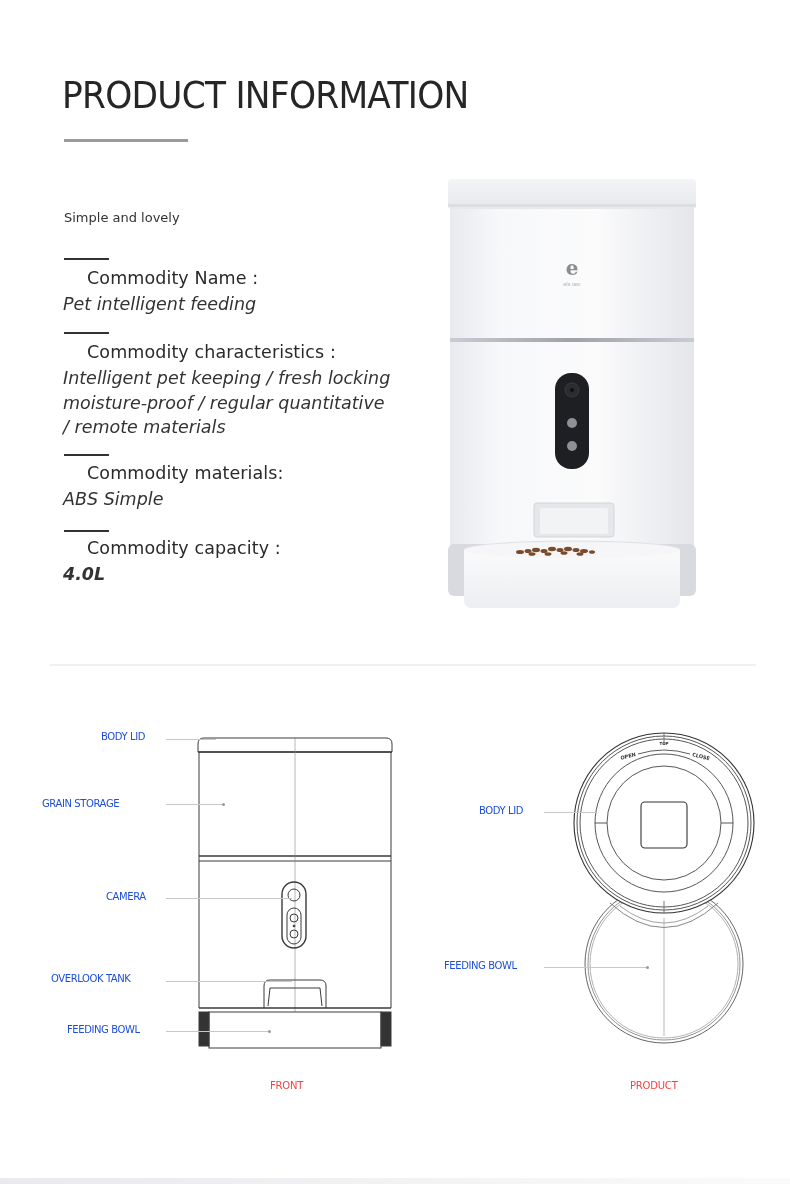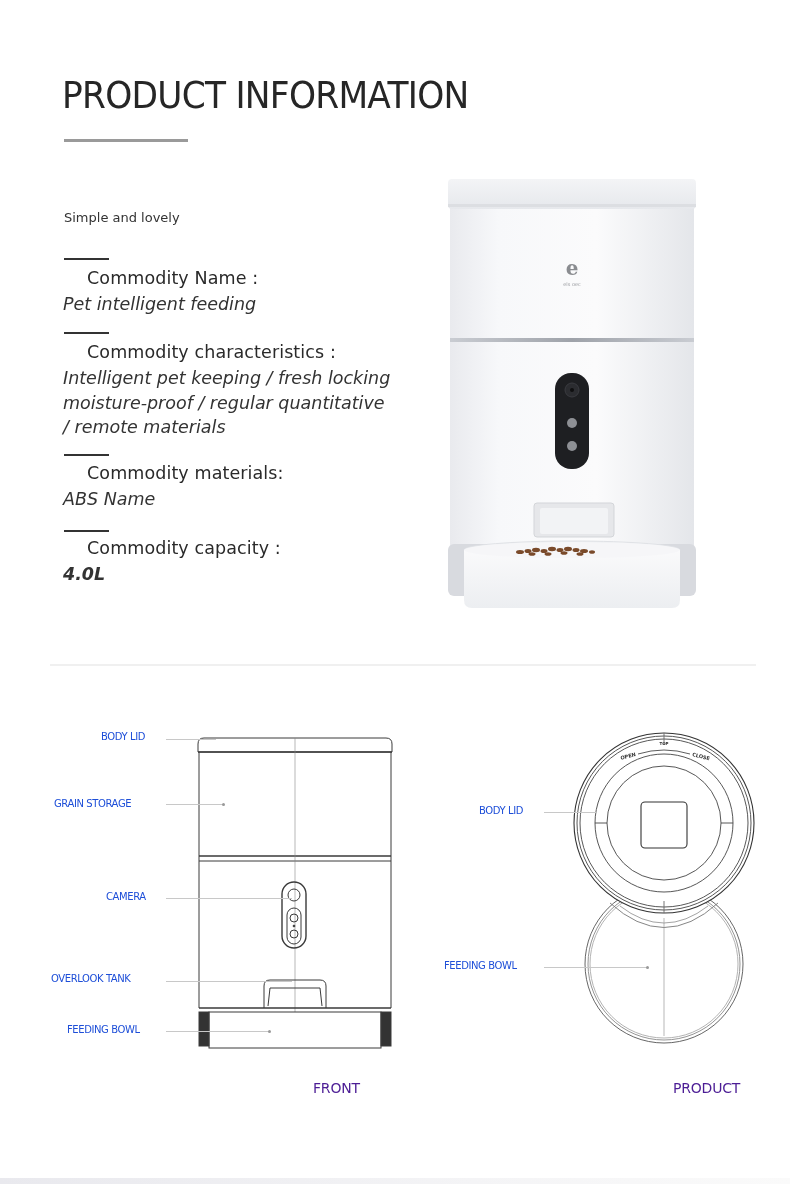"ABS Name" div.spec-value { text: Name -> Simple }
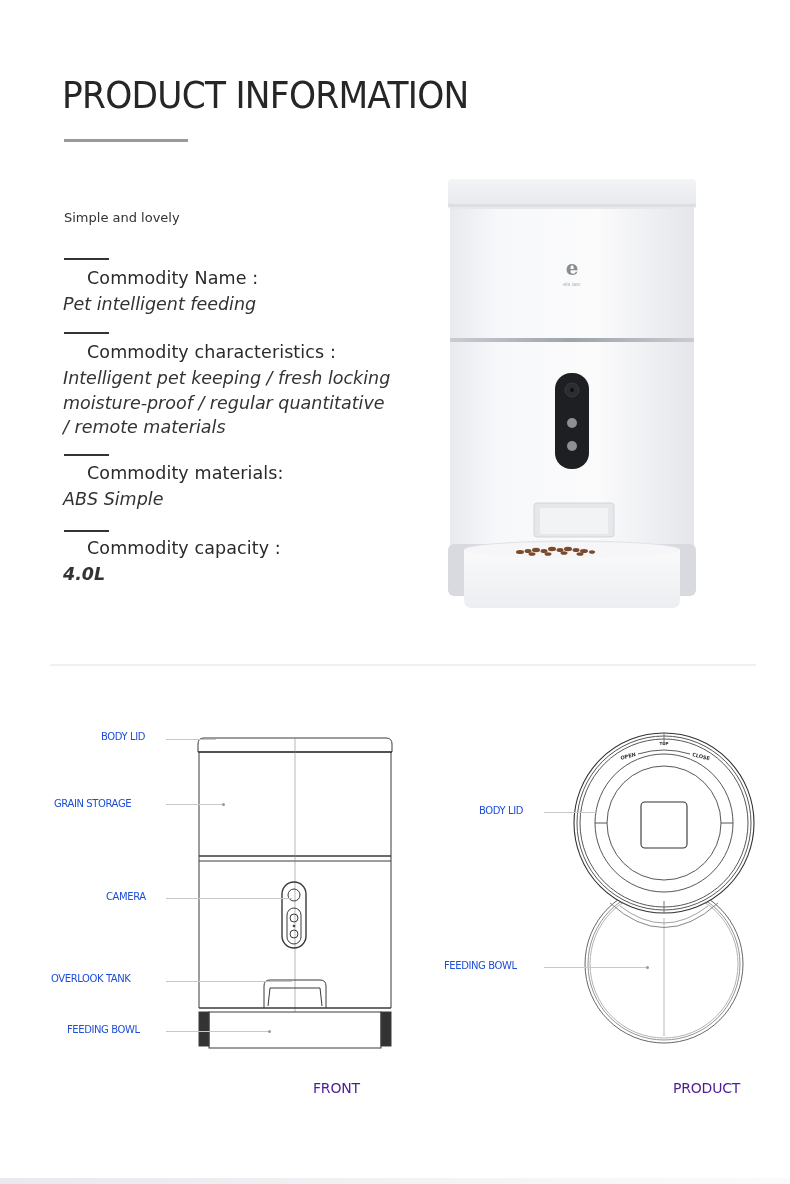"GRAIN STORAGE" div.lbl { left: 54px -> 42px }
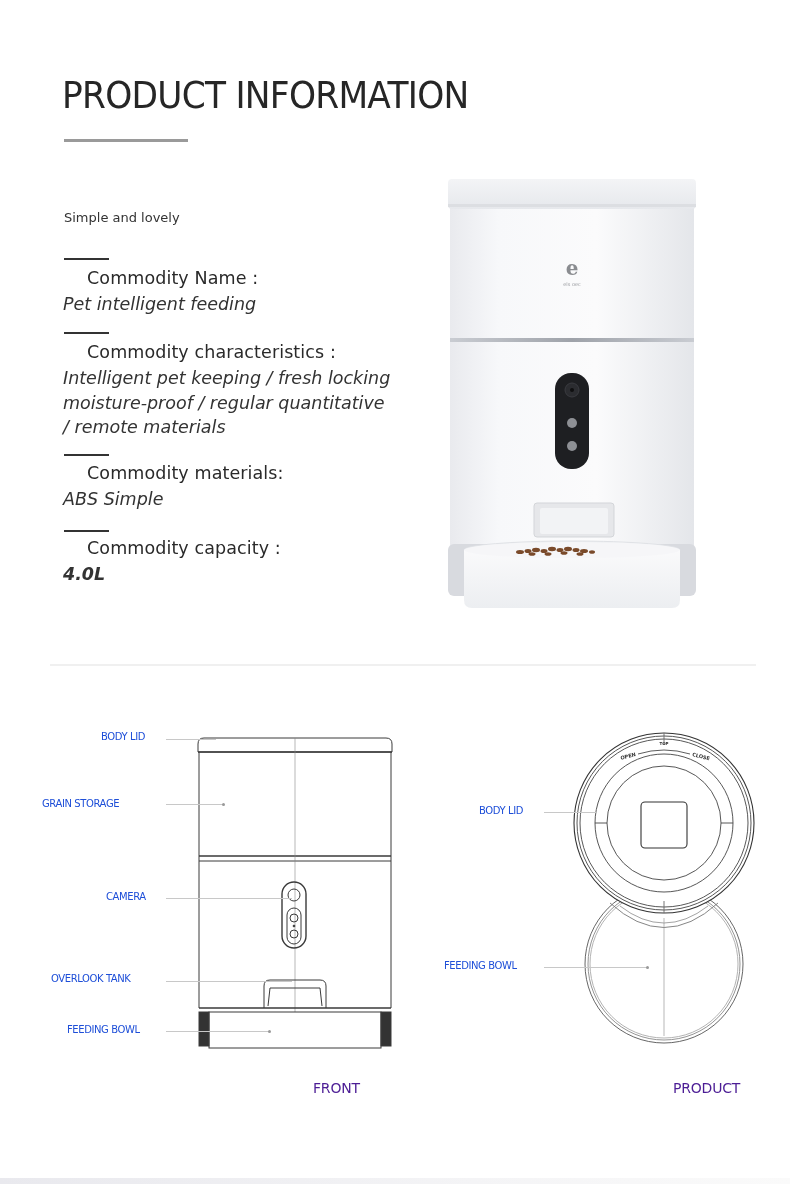"FRONT" .caption { color: #4c1d95 -> #ef4444; font-size: 14px -> 10px; margin-left: 43px -> none }
